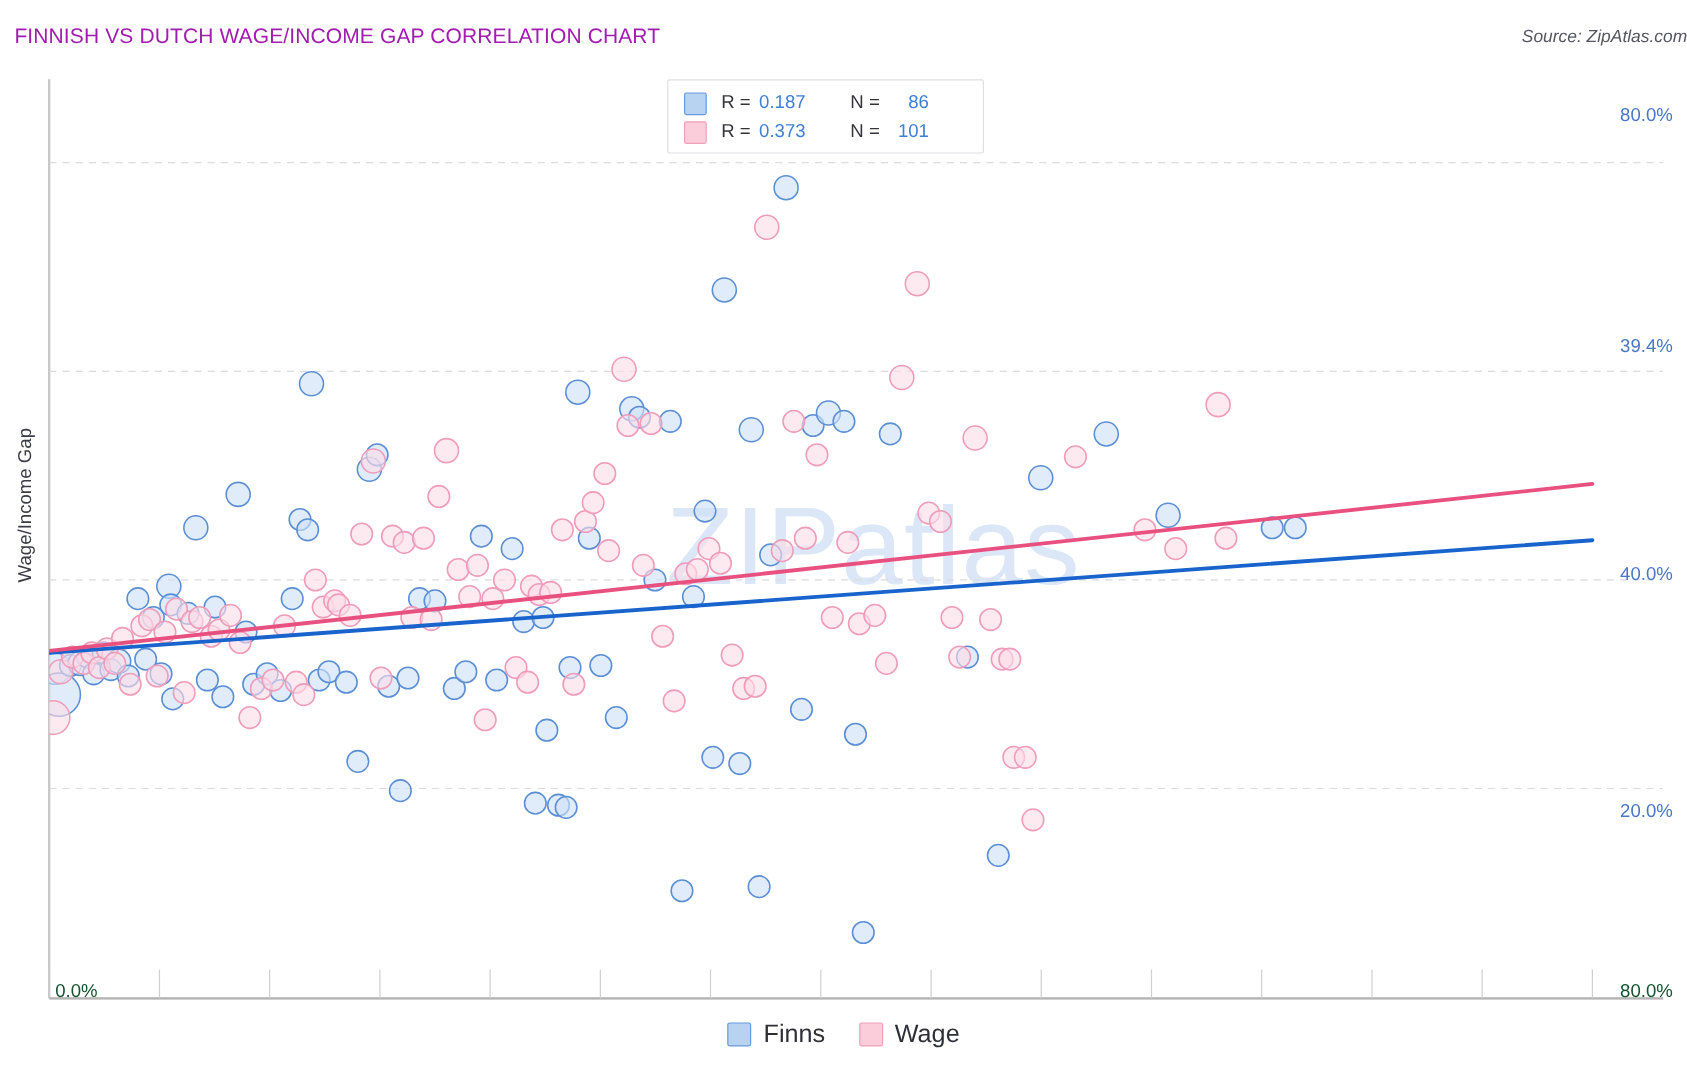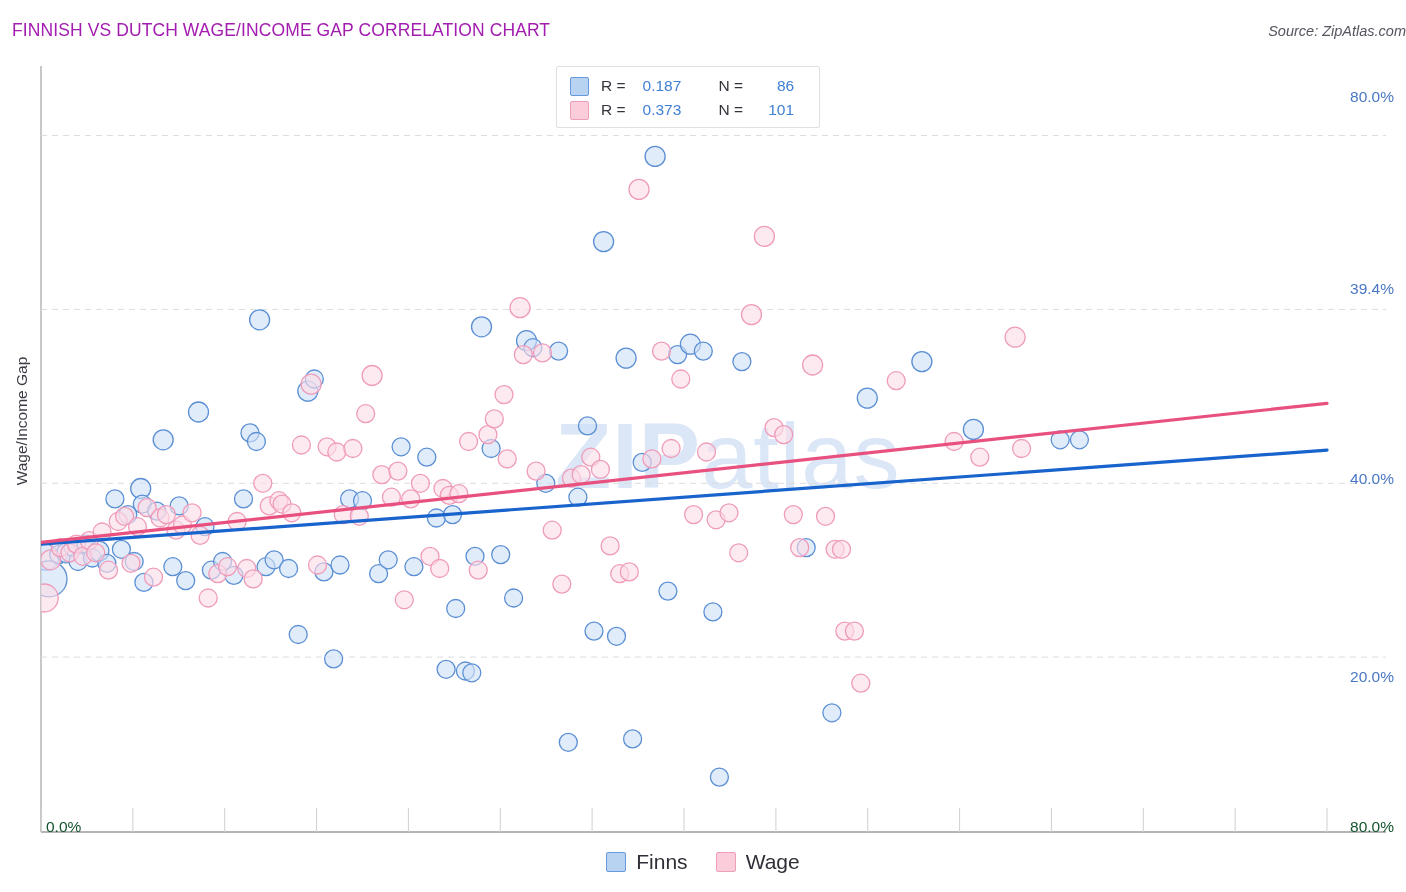"0.187" .stat-val { margin-left: 17px -> 7px }
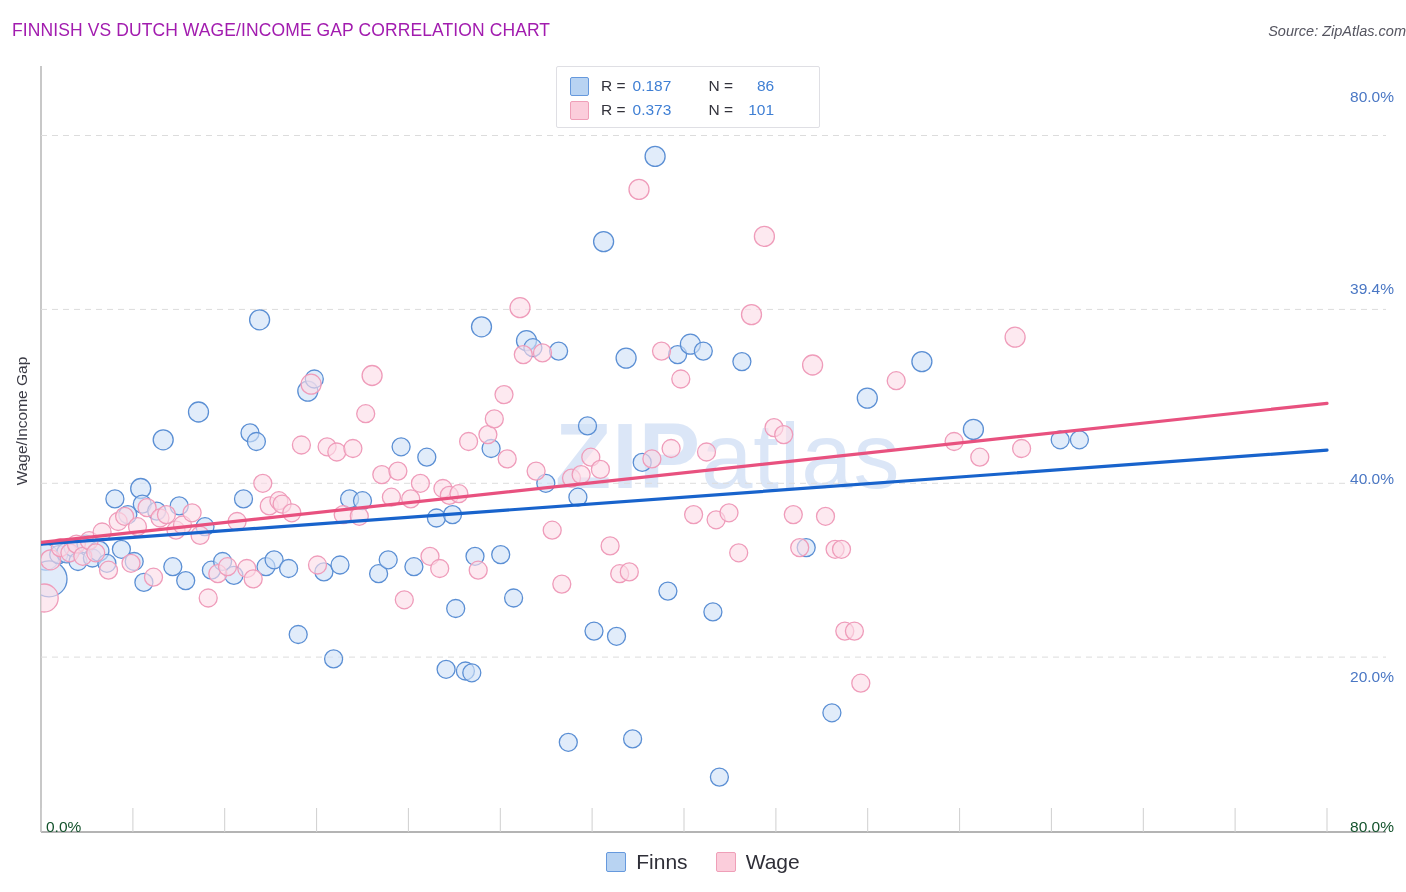"ZIP" #watermark .wm-bold { font-weight: bold -> normal }
